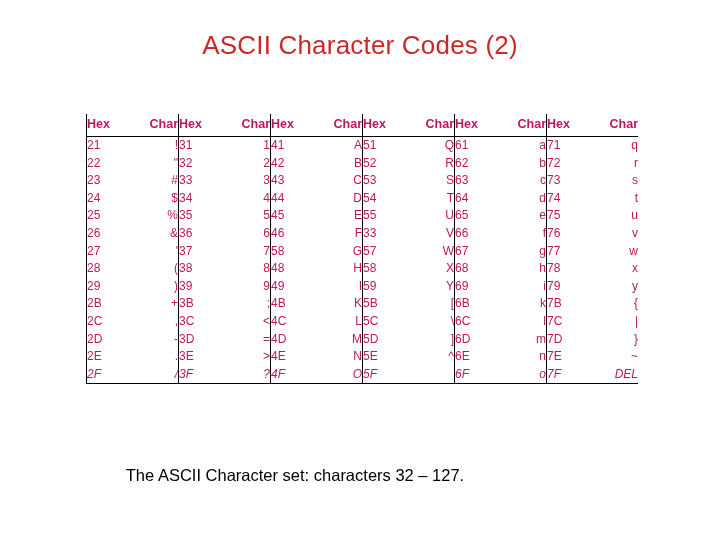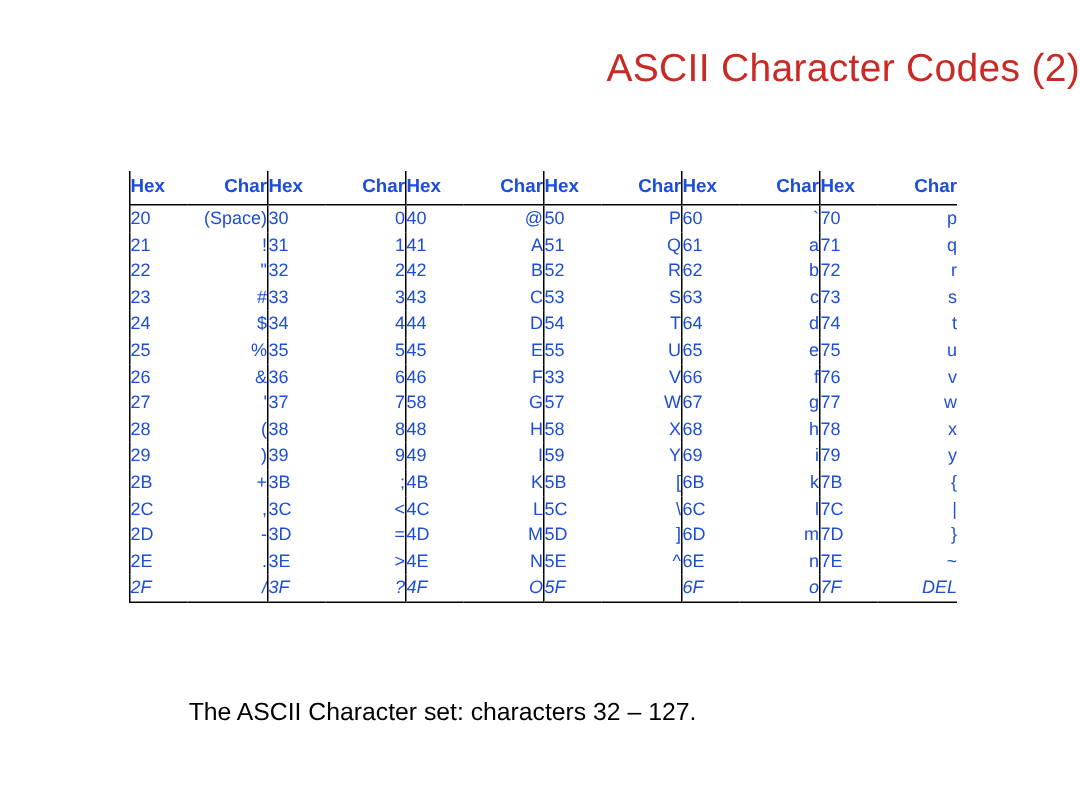"ASCII Character Codes (2)" #slide-title { text-align: right -> center }
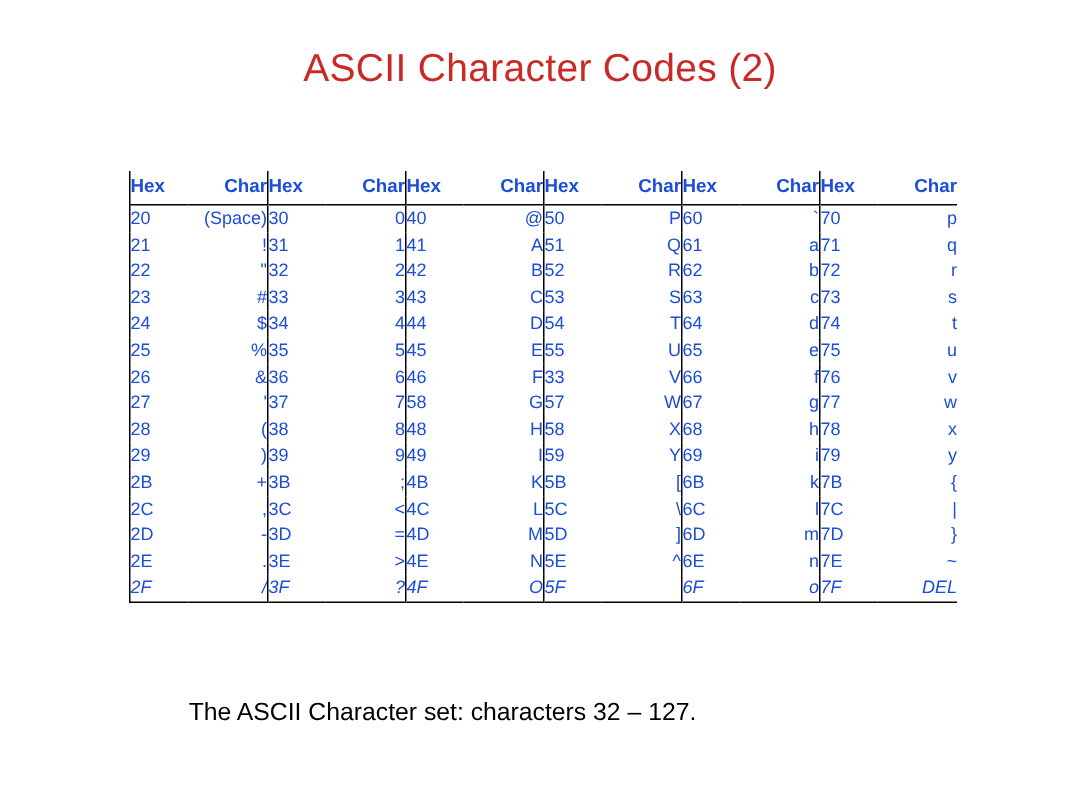"Hex" table.ascii { color: #1d4ed8 -> #be185d }
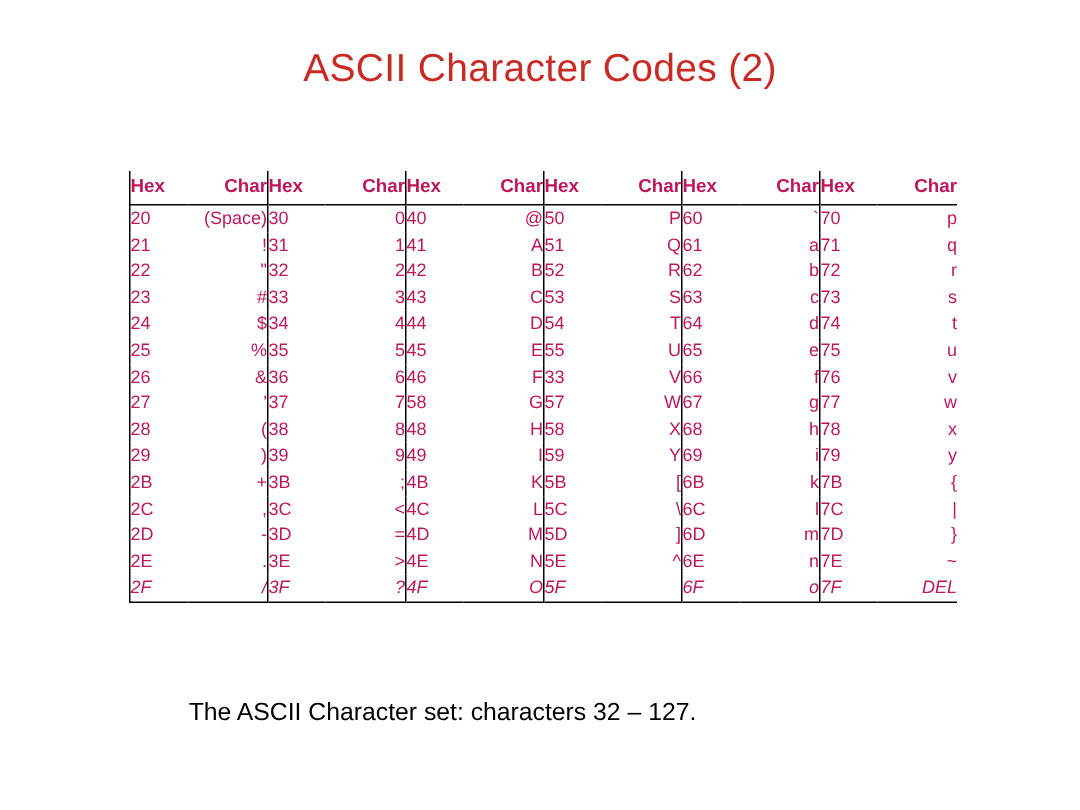"20" tr { html: <tr> <td>20</td> <td>(Space)</td> <td>30</td> <td>0</td> <td>40</td> <td>@</td> <td>50</td> <td>P</td> <td>60</td> <td>`</td> <td>70</td> <td>p</td> </tr> -> none }
